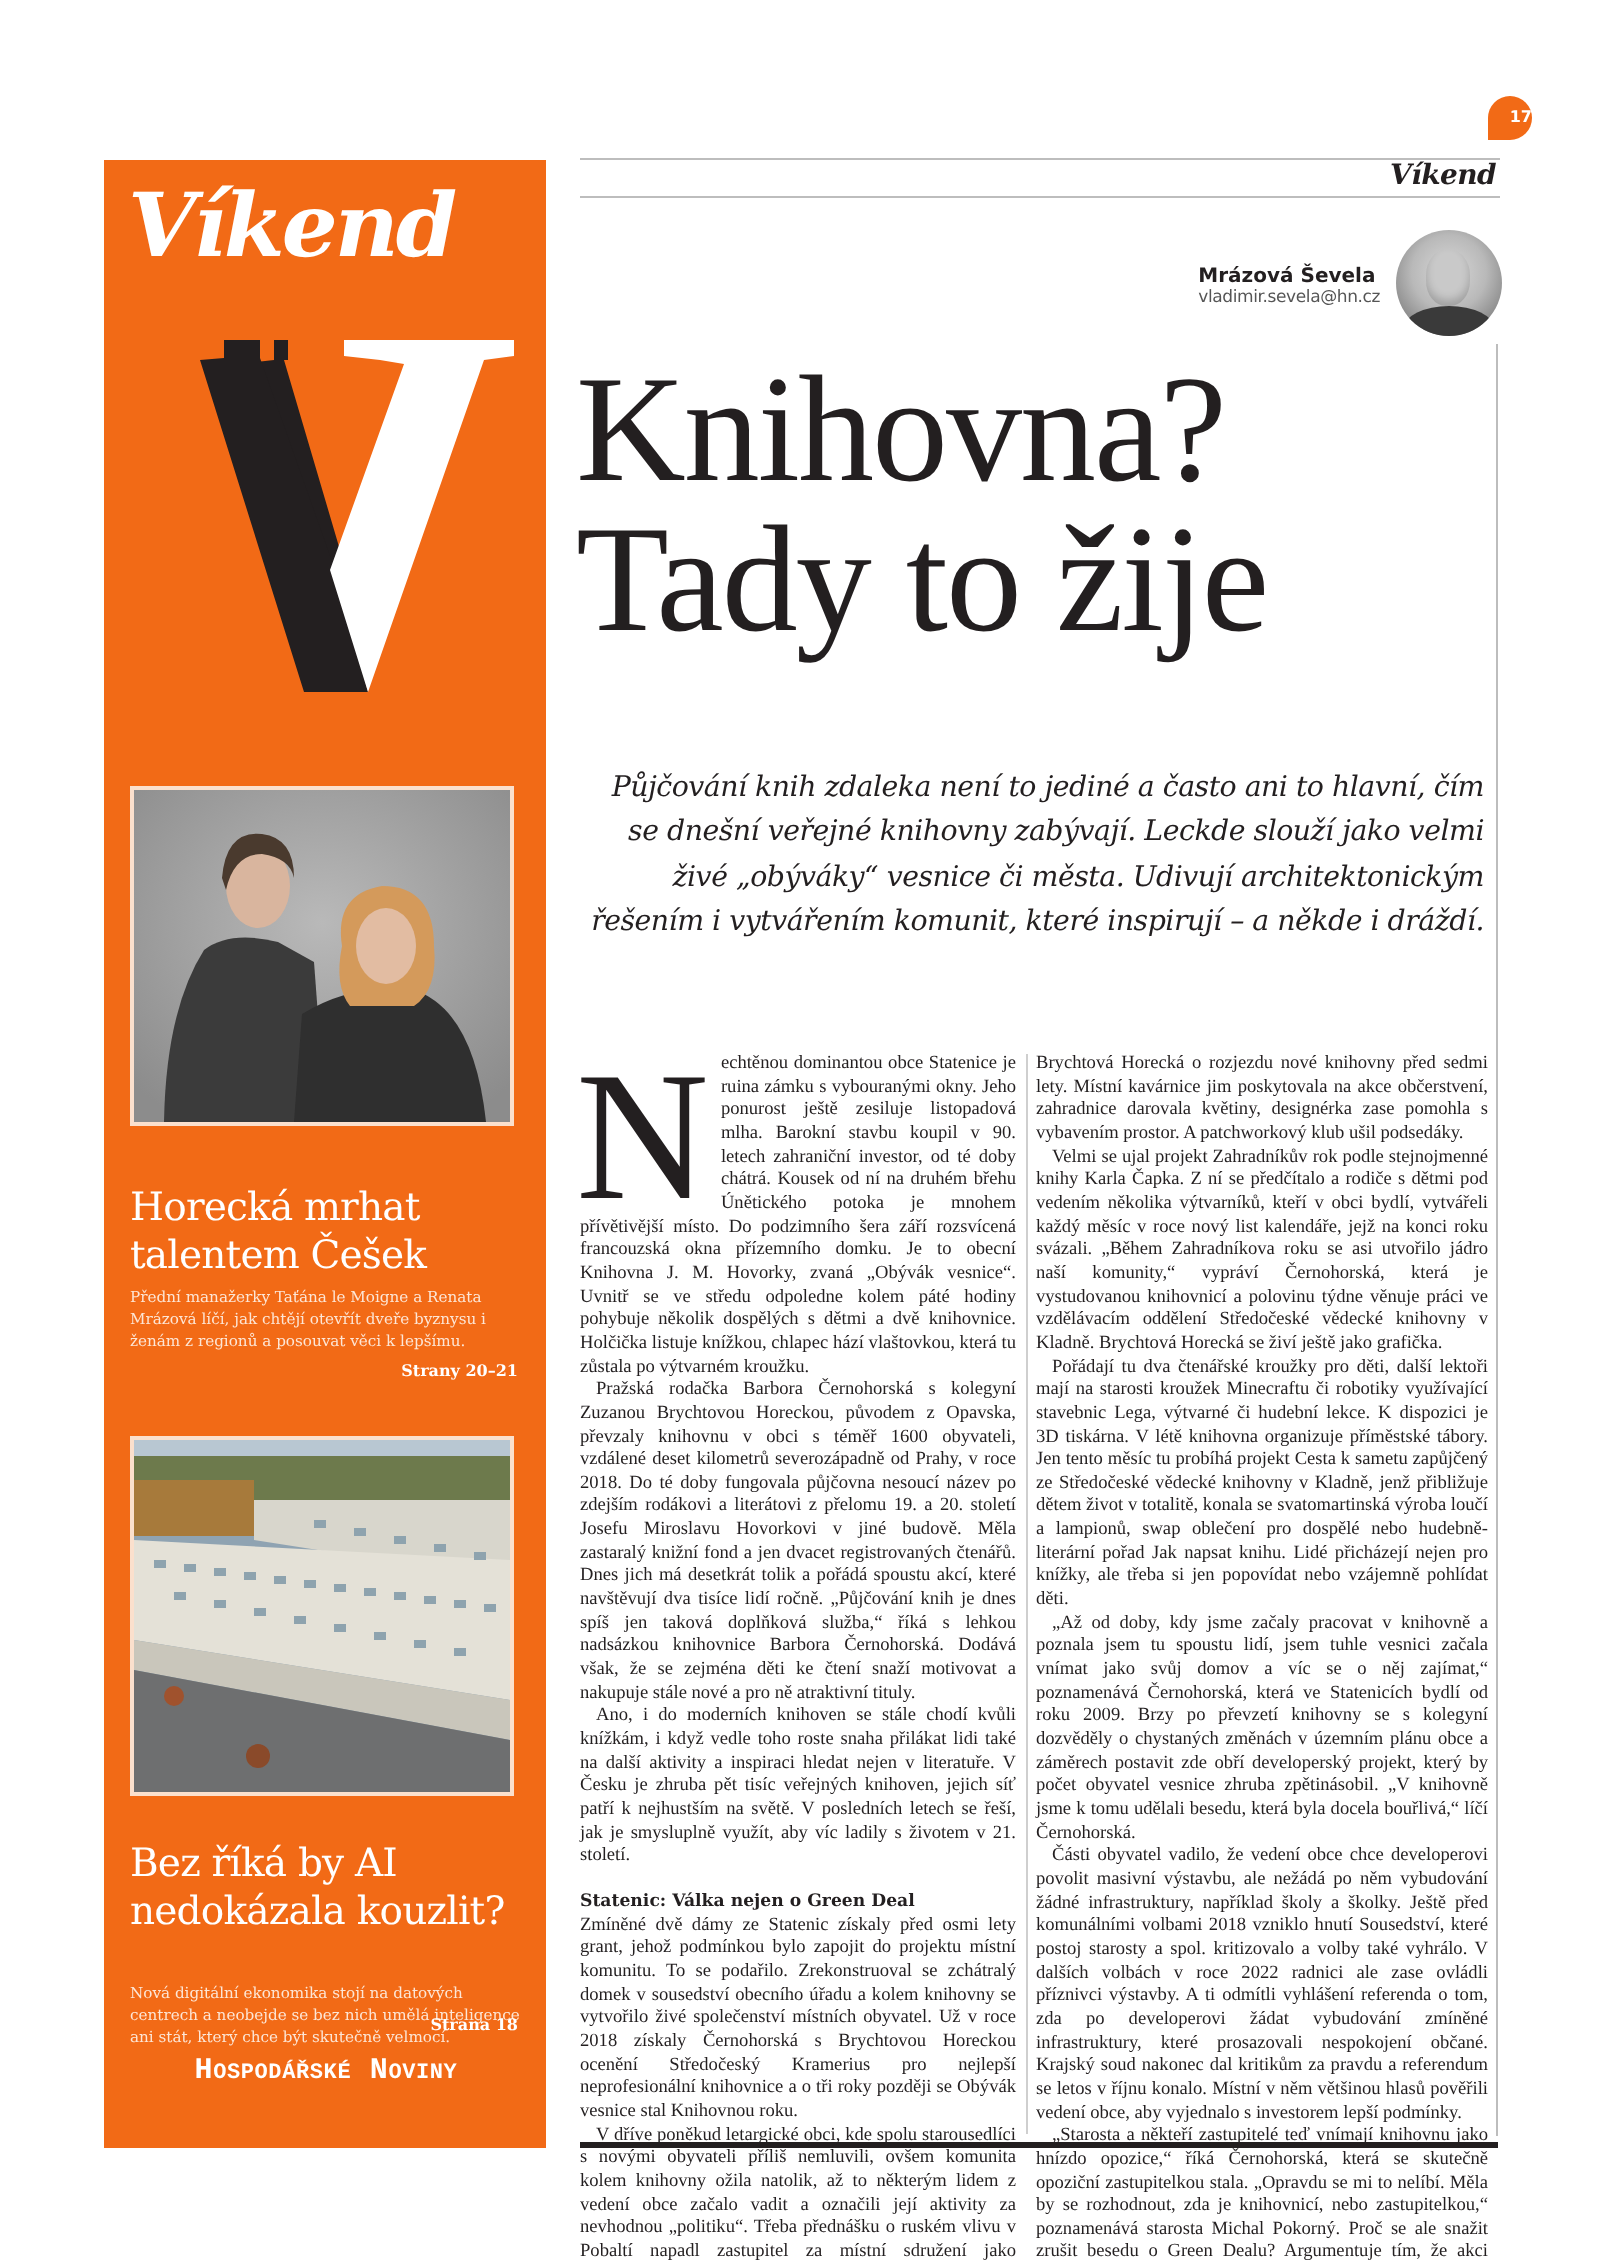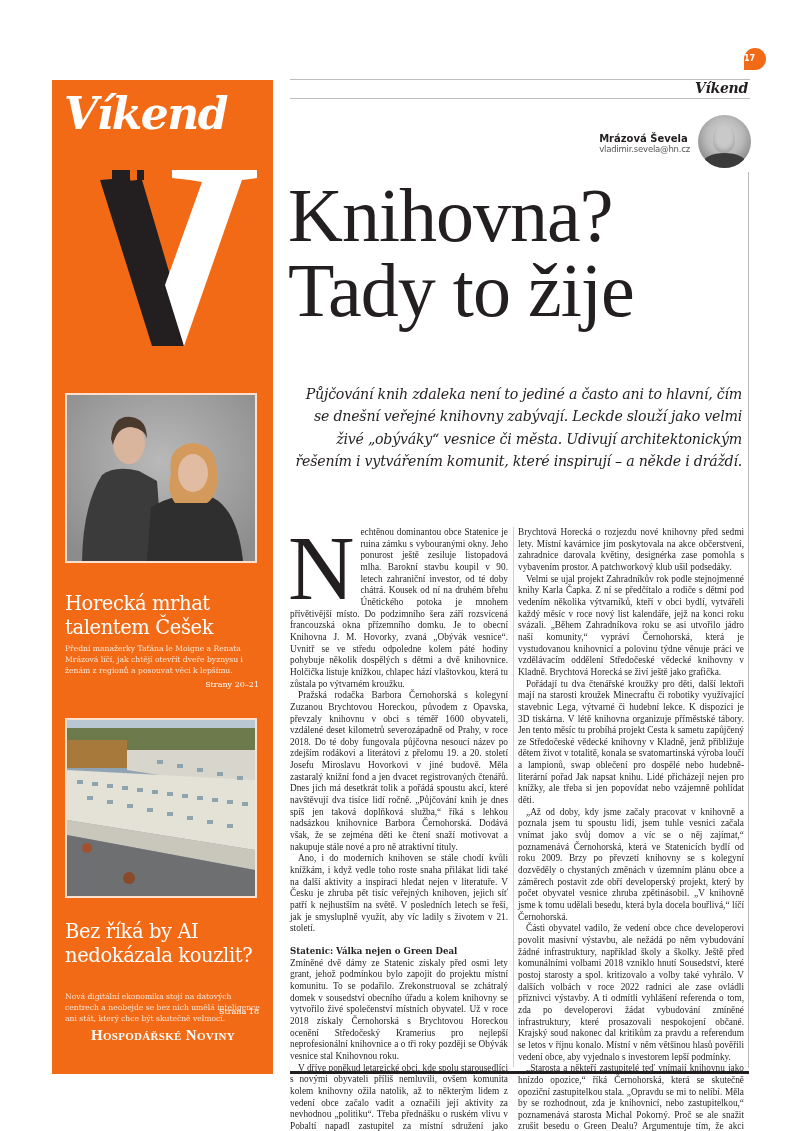"17" .page-badge { text-align: left -> right }
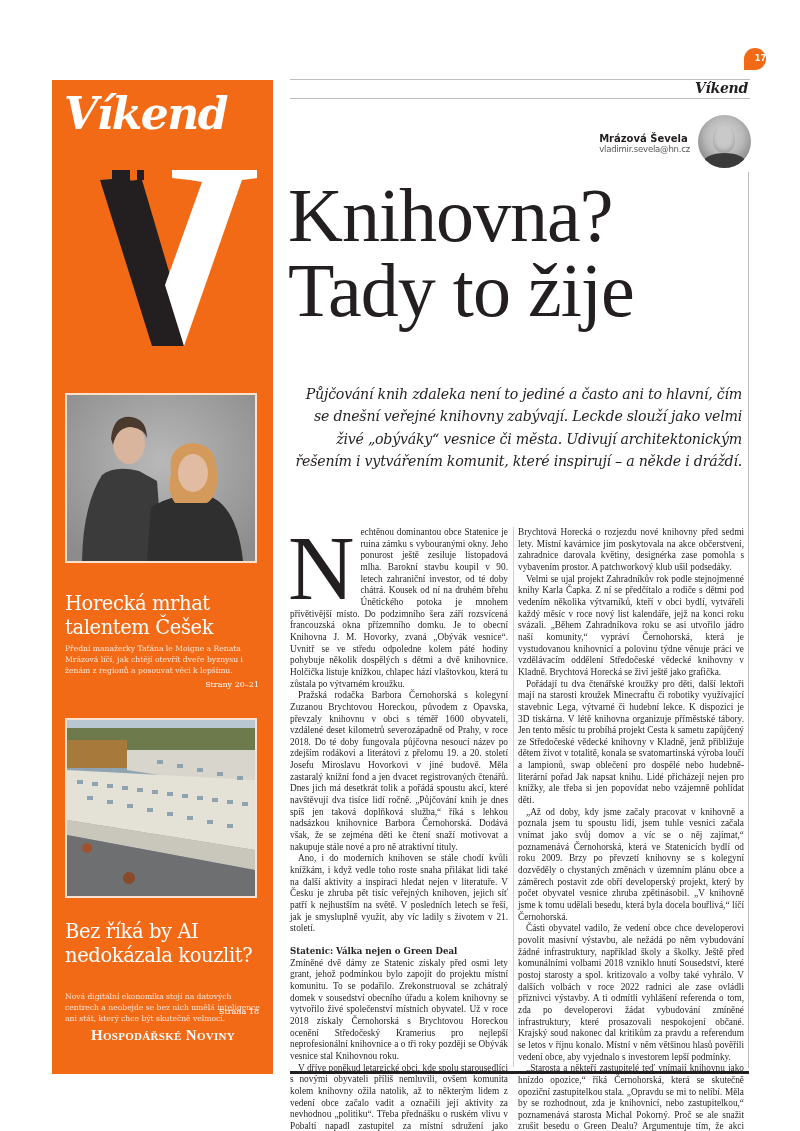"Strany 20–21" .promo-pages { font-weight: normal -> bold }
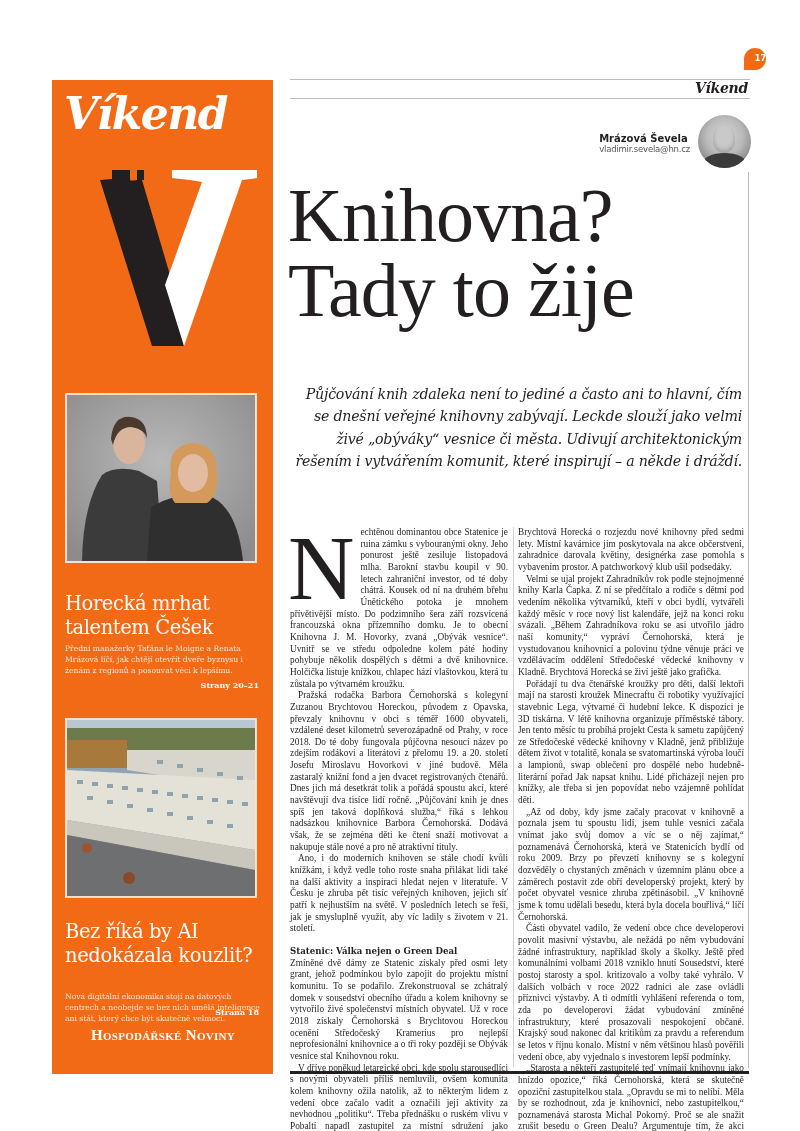"Hospodářské Noviny" .hn-logo { font-family: Liberation Serif, serif -> Liberation Mono, monospace }
